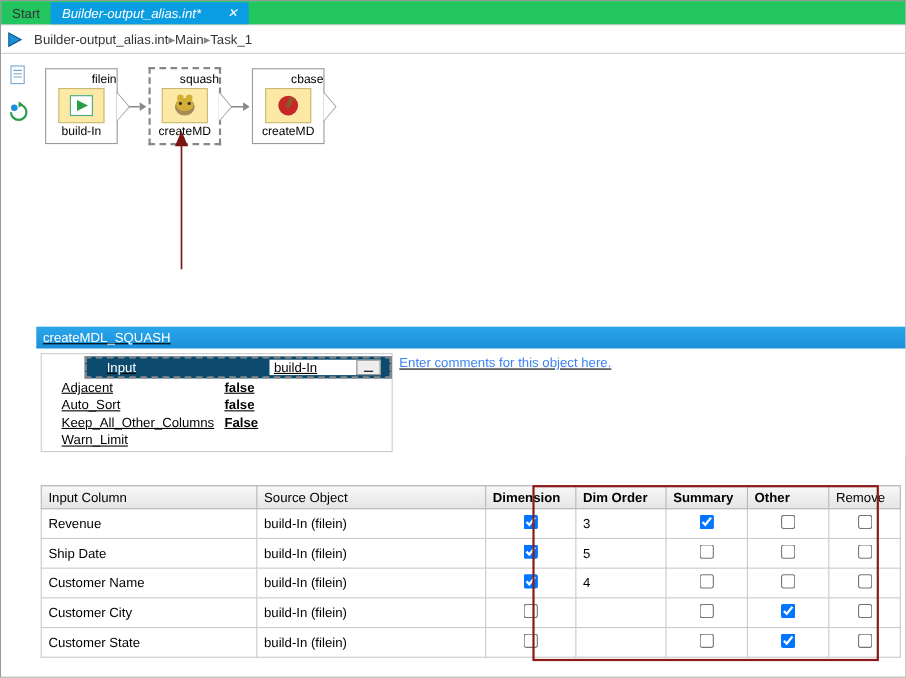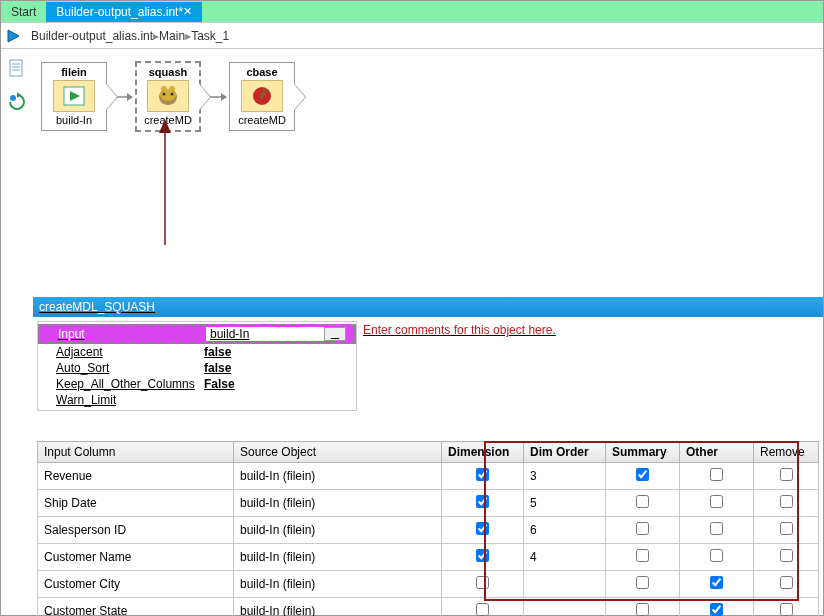"Start" .tabstrip { background: #86efac -> #22c55e }
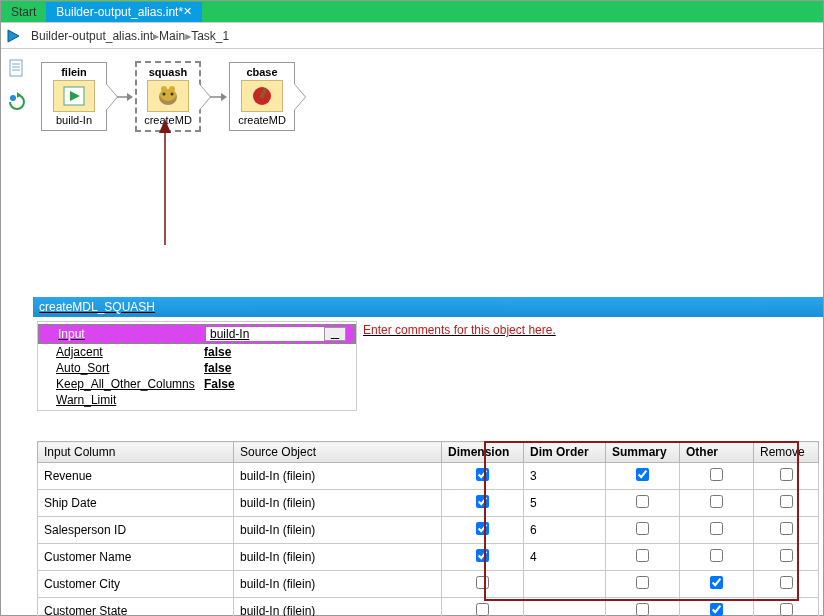"Builder-output_alias.int*" .tab.active { font-style: none -> italic; gap: 0 -> 24px }
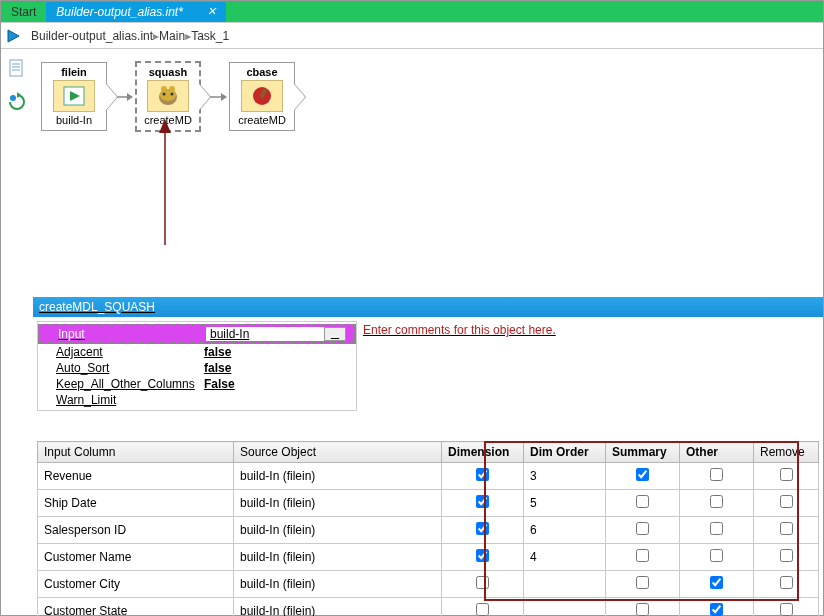"filein" .node .title { font-weight: bold -> normal; text-align: none -> right }
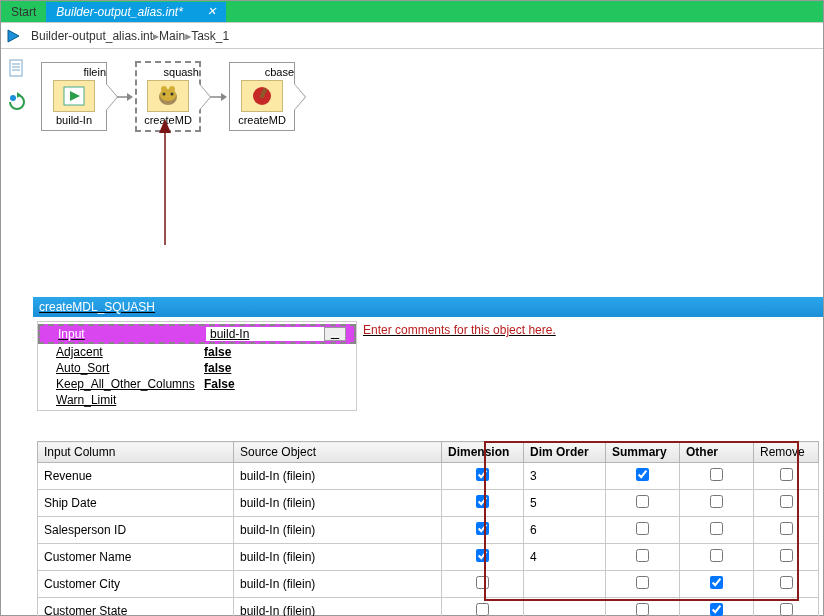"Input" .proprow.sel { background: #d946ef -> #0c4a6e; margin-left: none -> 39px }
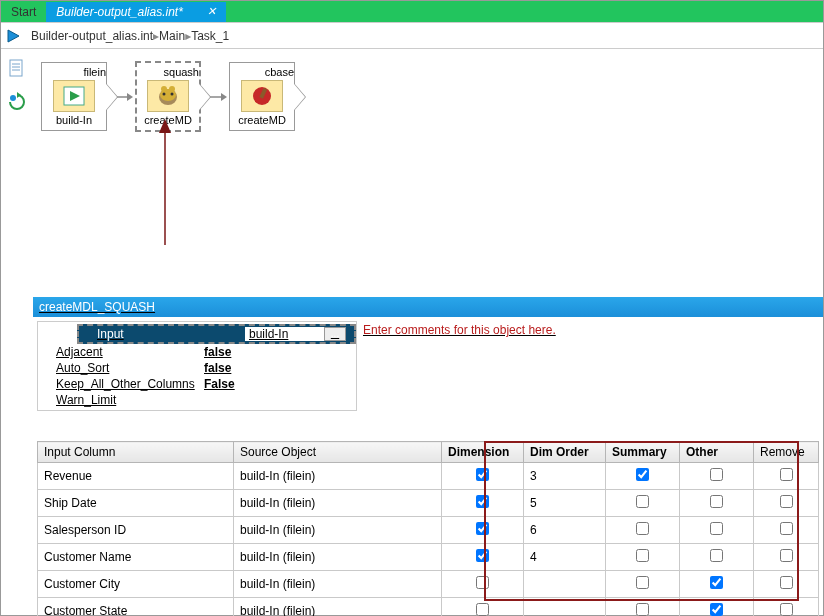"Enter comments for this object" .comment { color: #b91c1c -> #3b82f6 }
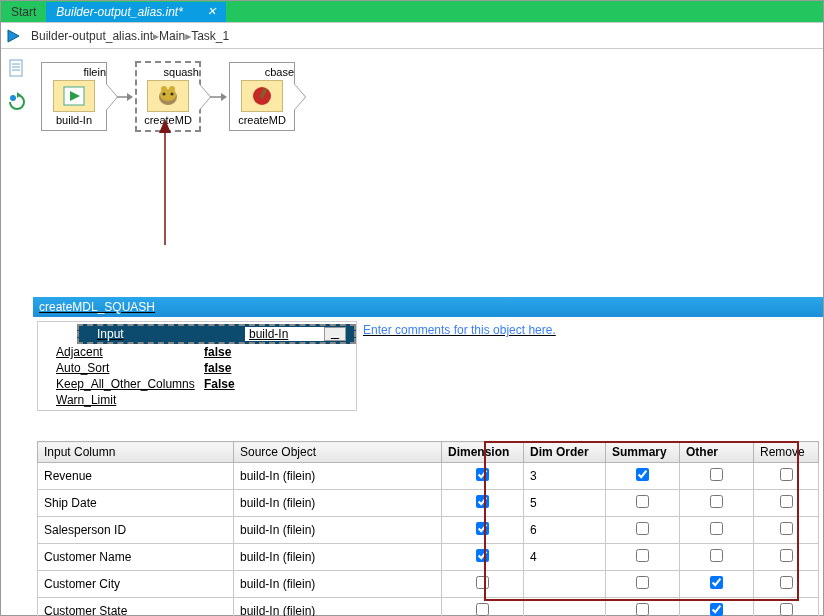"Salesperson ID" tr { html: <tr> <td>Salesperson ID</td> <td>build-In (filein)</td> <td><input></td> <td>6</td> <td><input></td> <td><input></td> <td><input></td> </tr> -> none }
